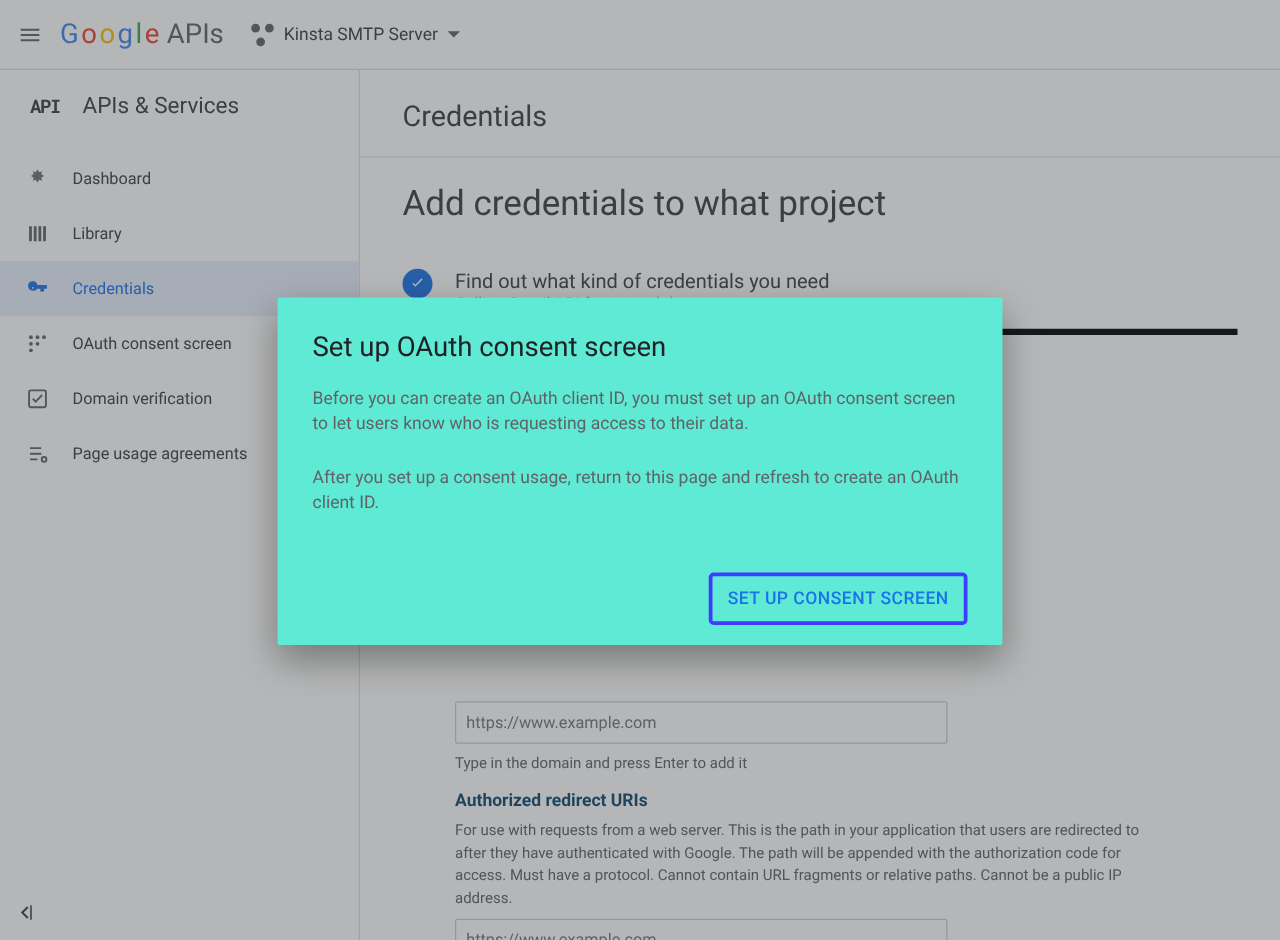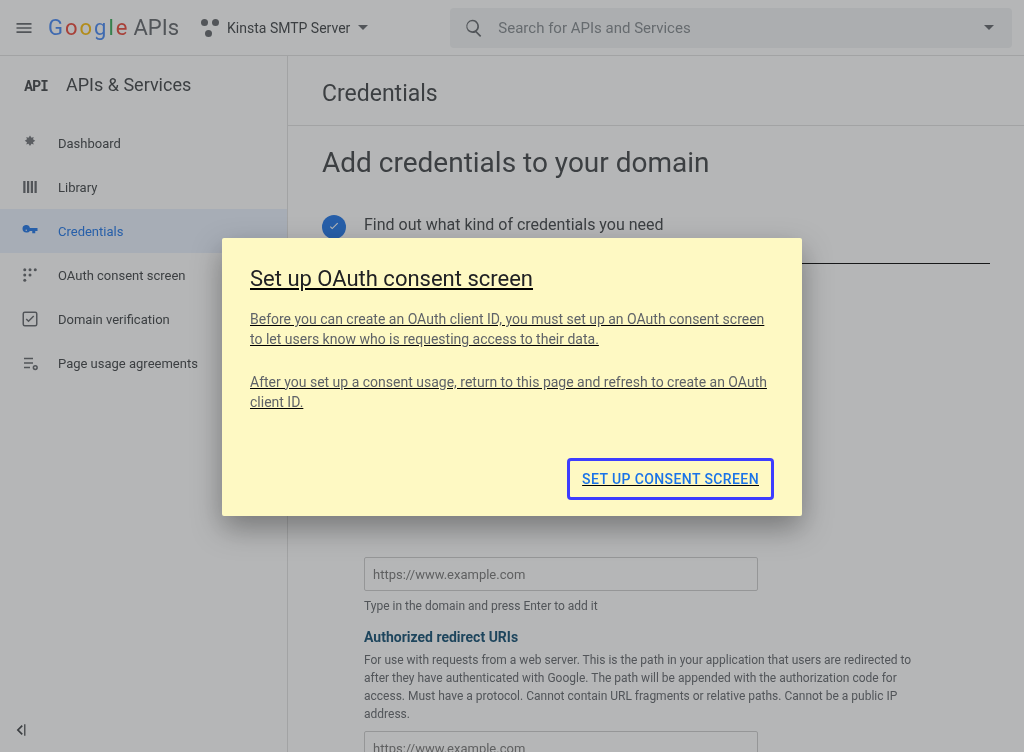"Search for APIs and Services" div.searchbox { html: <div> <svg> <path></path> </svg> <input> <span> <span></span> </span> </div> -> none }
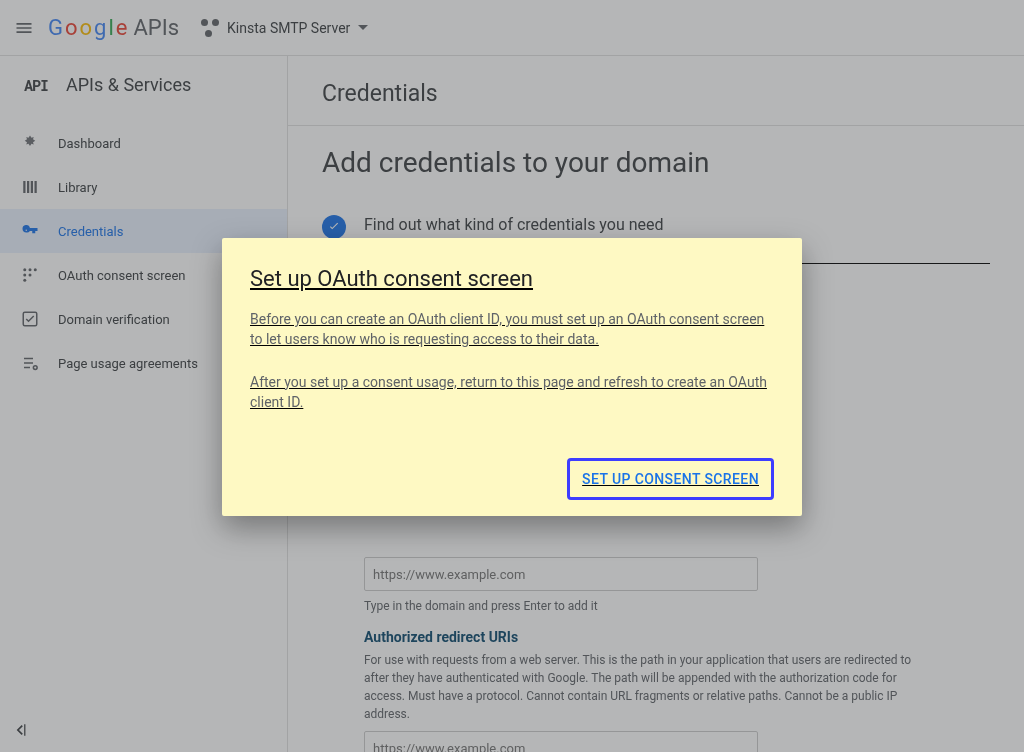"Add credentials to your domain" div.h1 { text: your domain -> what project }
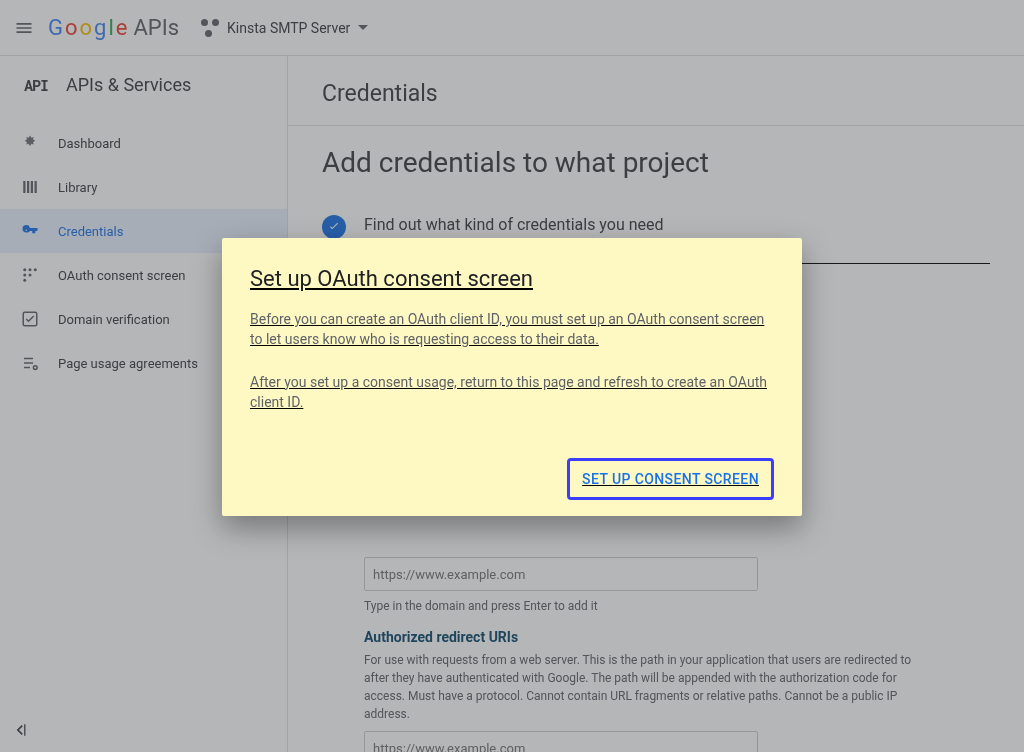"Find out what kind of" .step { border-bottom: 1px solid #000000 -> 5px solid #000000 }
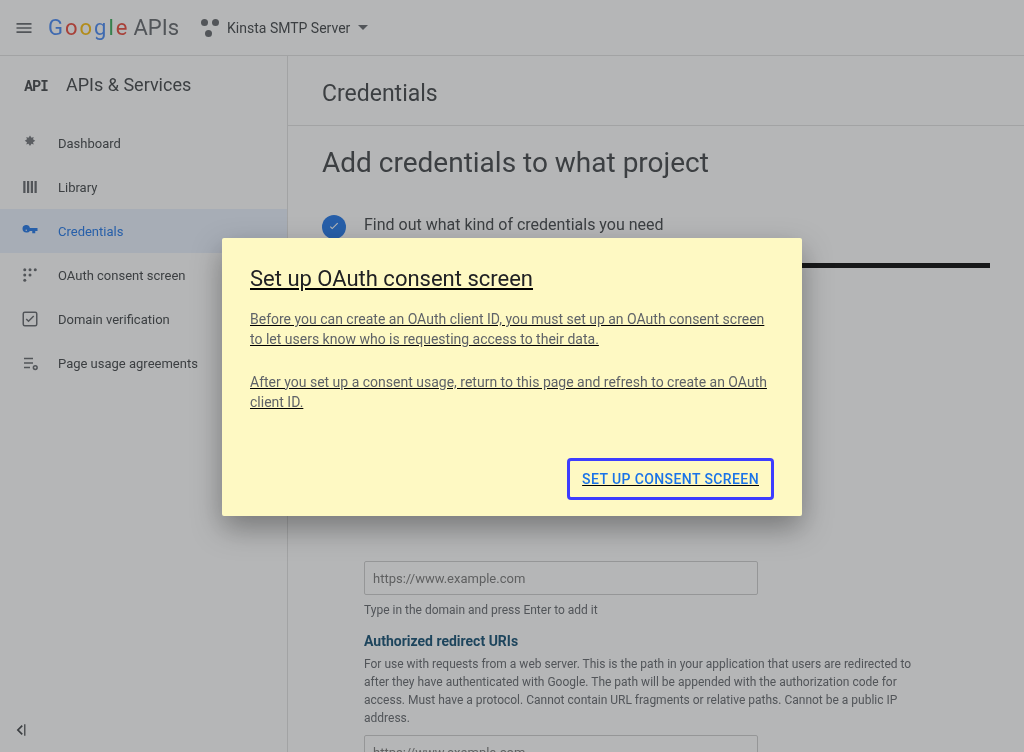"Set up OAuth consent screen" .dialog { background: #fef9c3 -> #5eead4; text-decoration: underline -> none }
